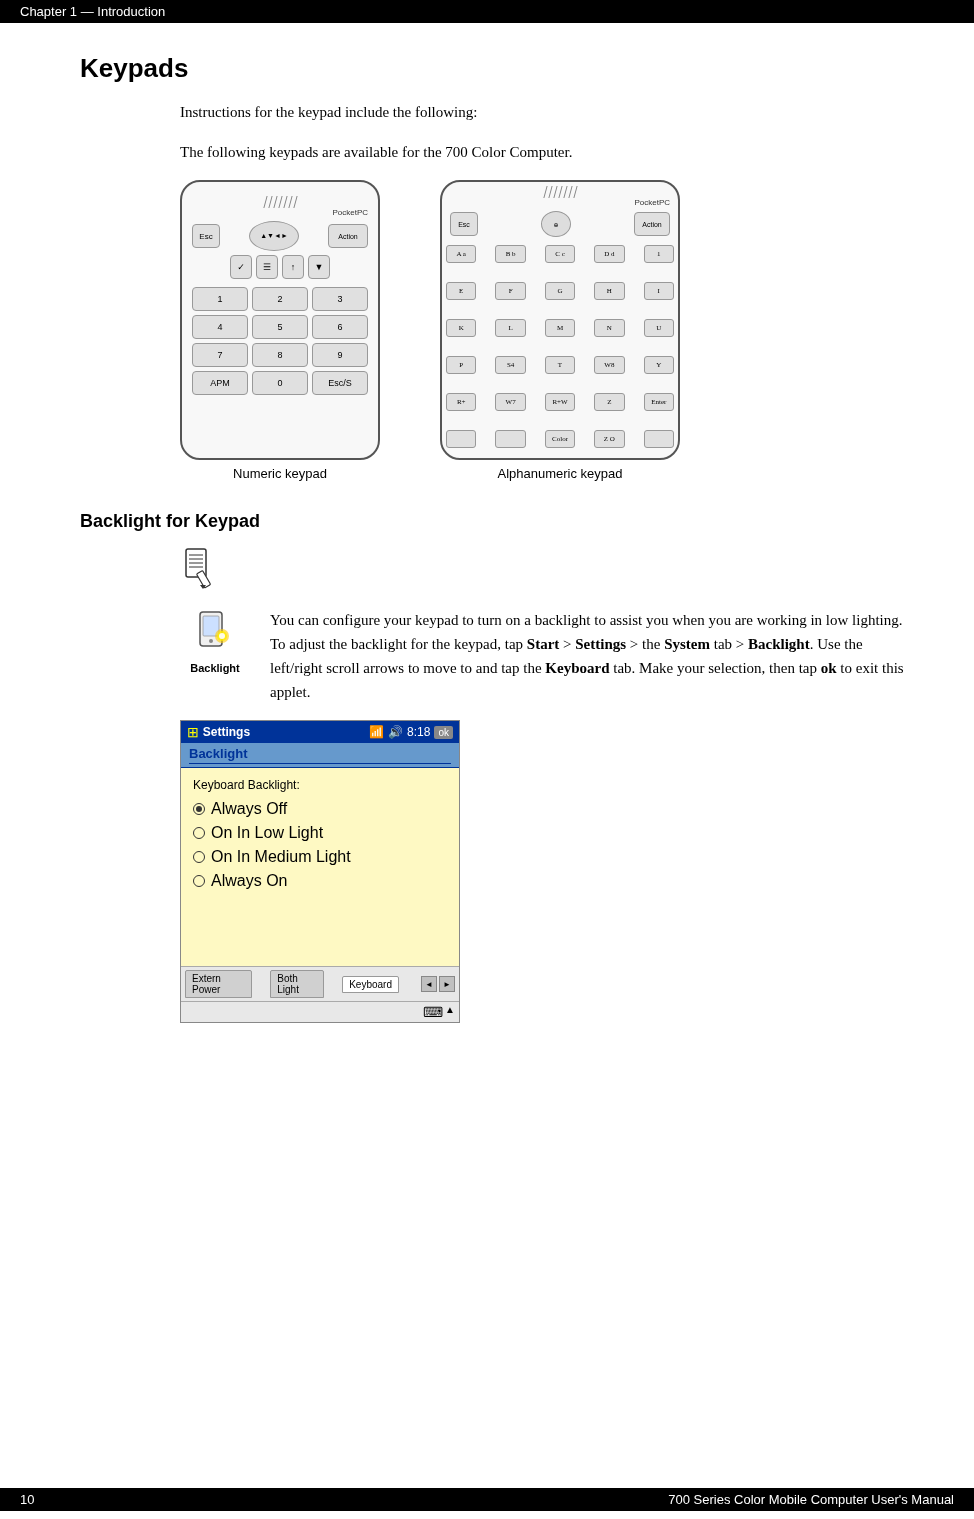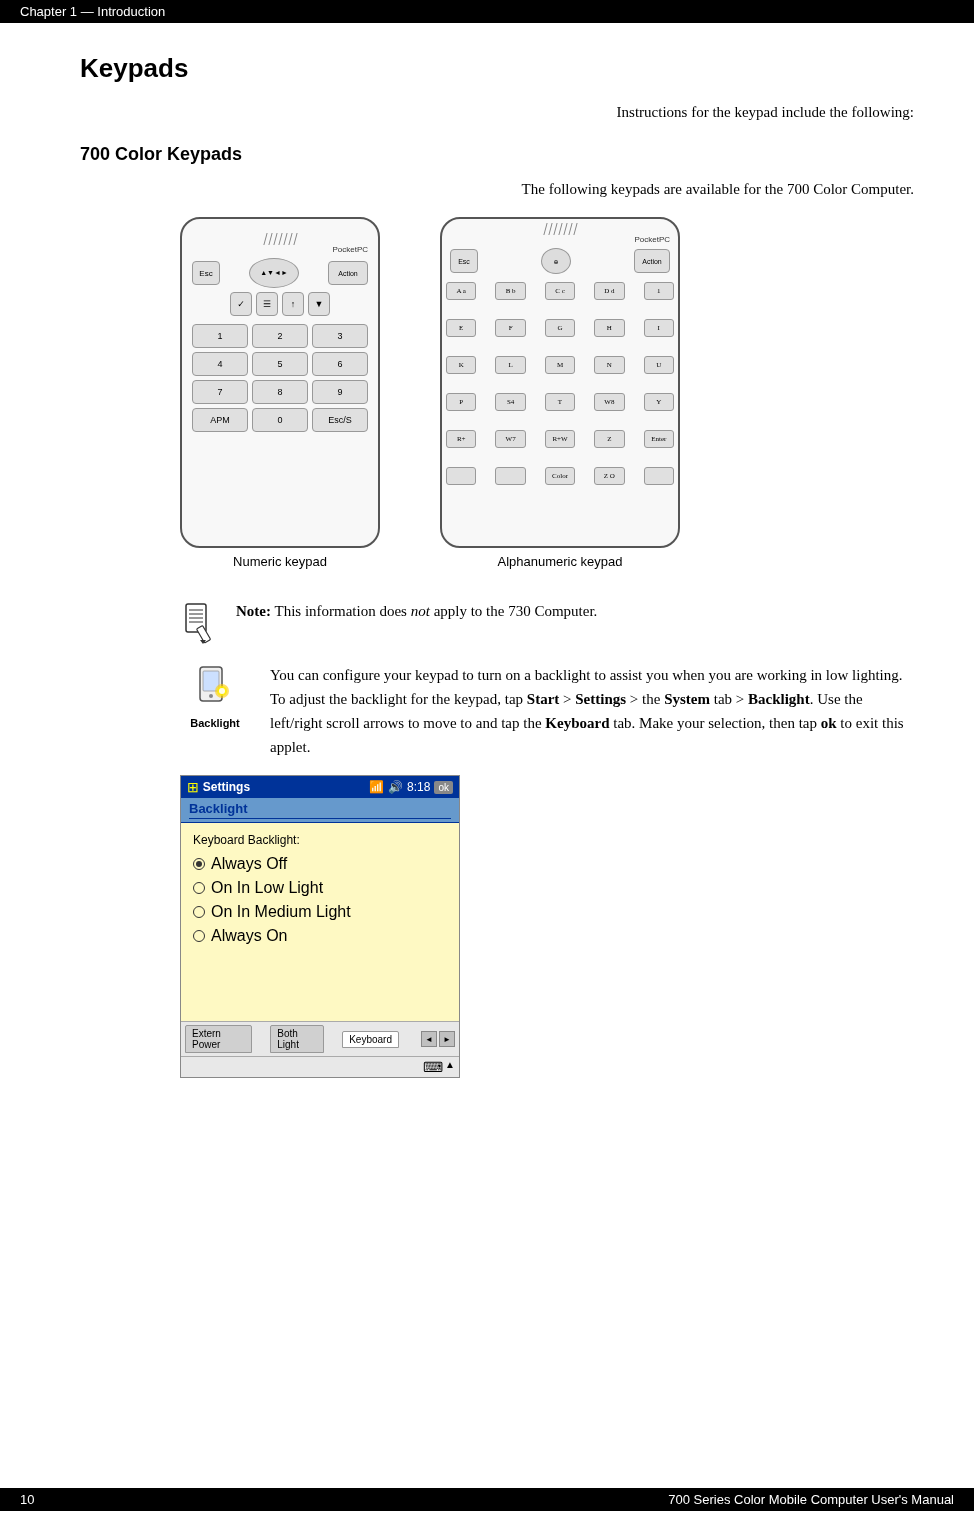"Instructions for the keypad include" .body-text { text-align: right -> none }
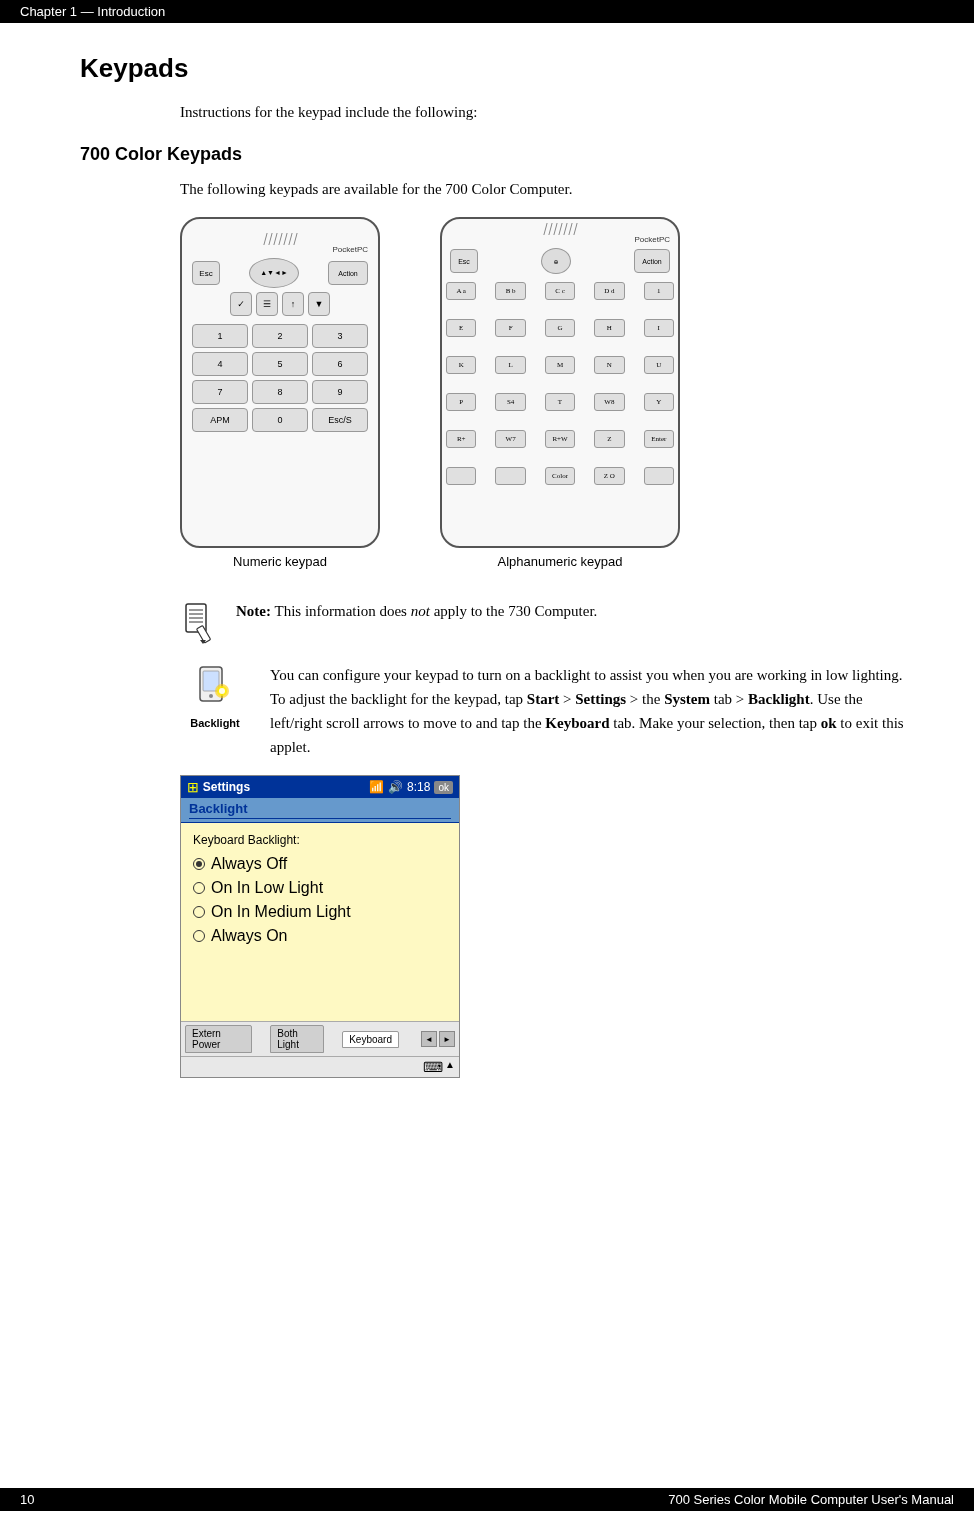"700 Color Keypads" div.subsection-title { html: <div>700 Color Keypads</div> -> none }
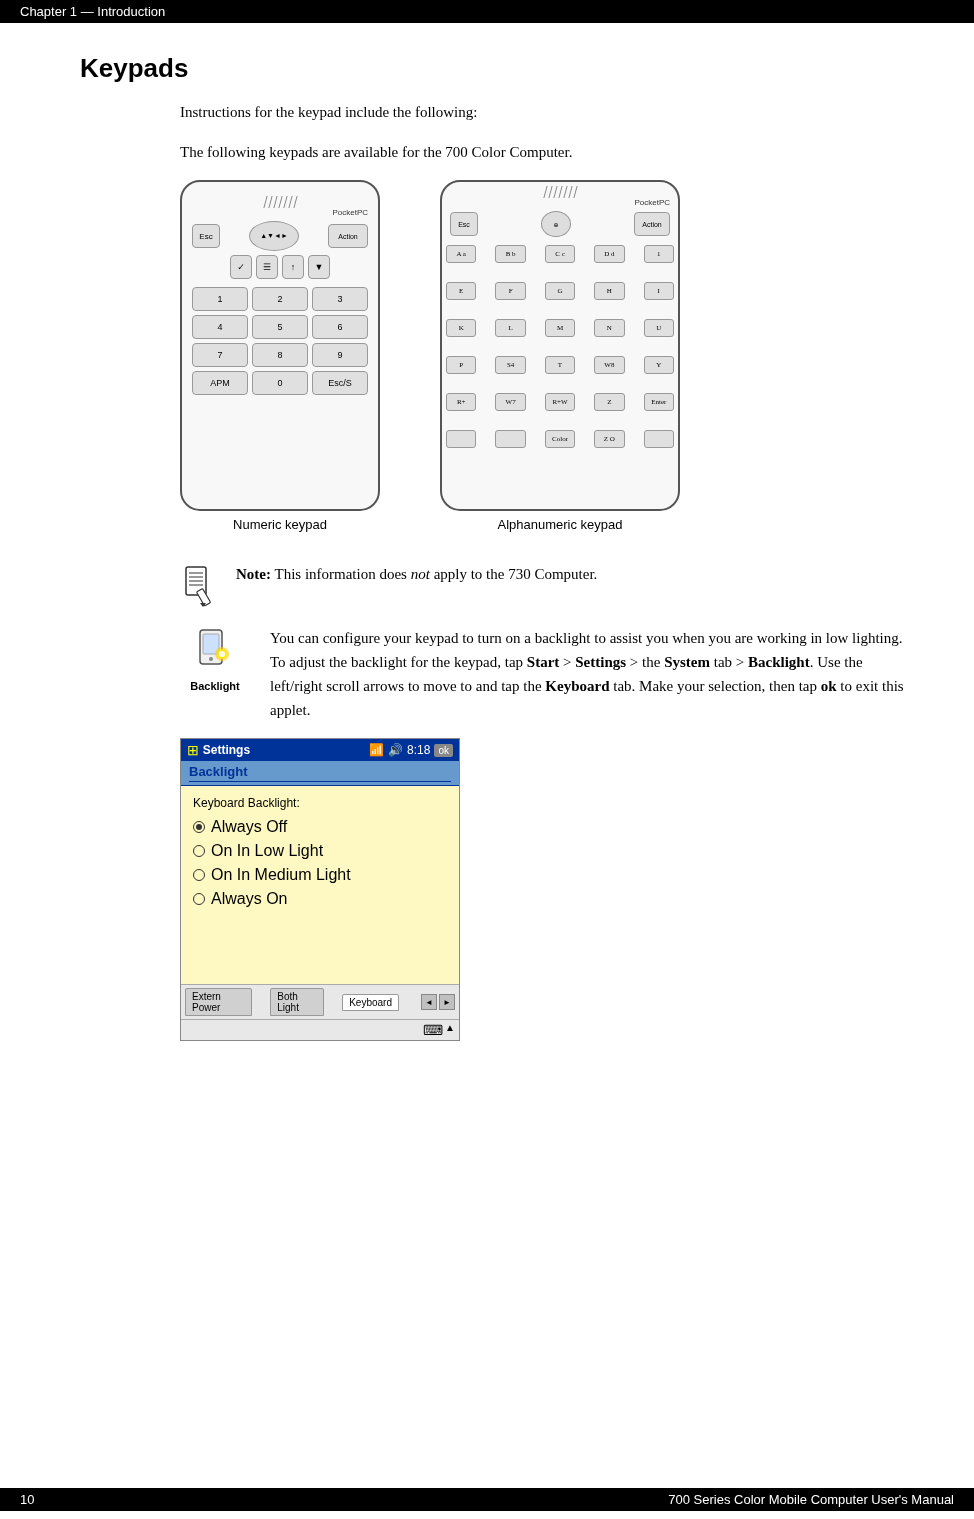"PocketPC" .keypad-image { height: 331px -> 280px }
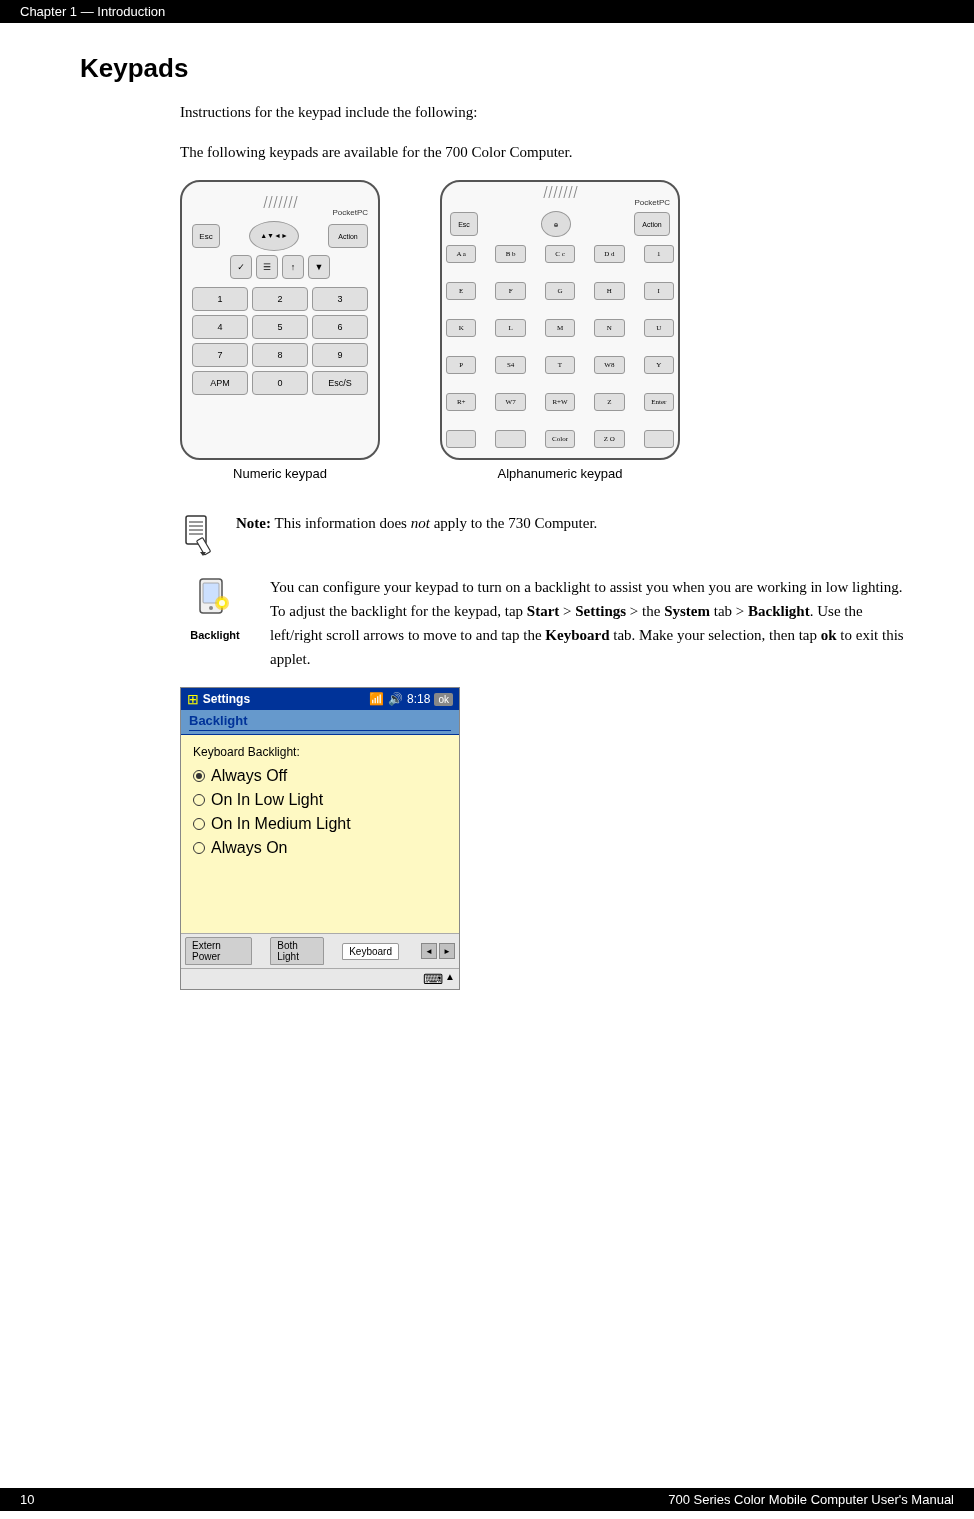"Backlight for Keypad" div.subsection-title { html: none -> <div>Backlight for Keypad</div> }
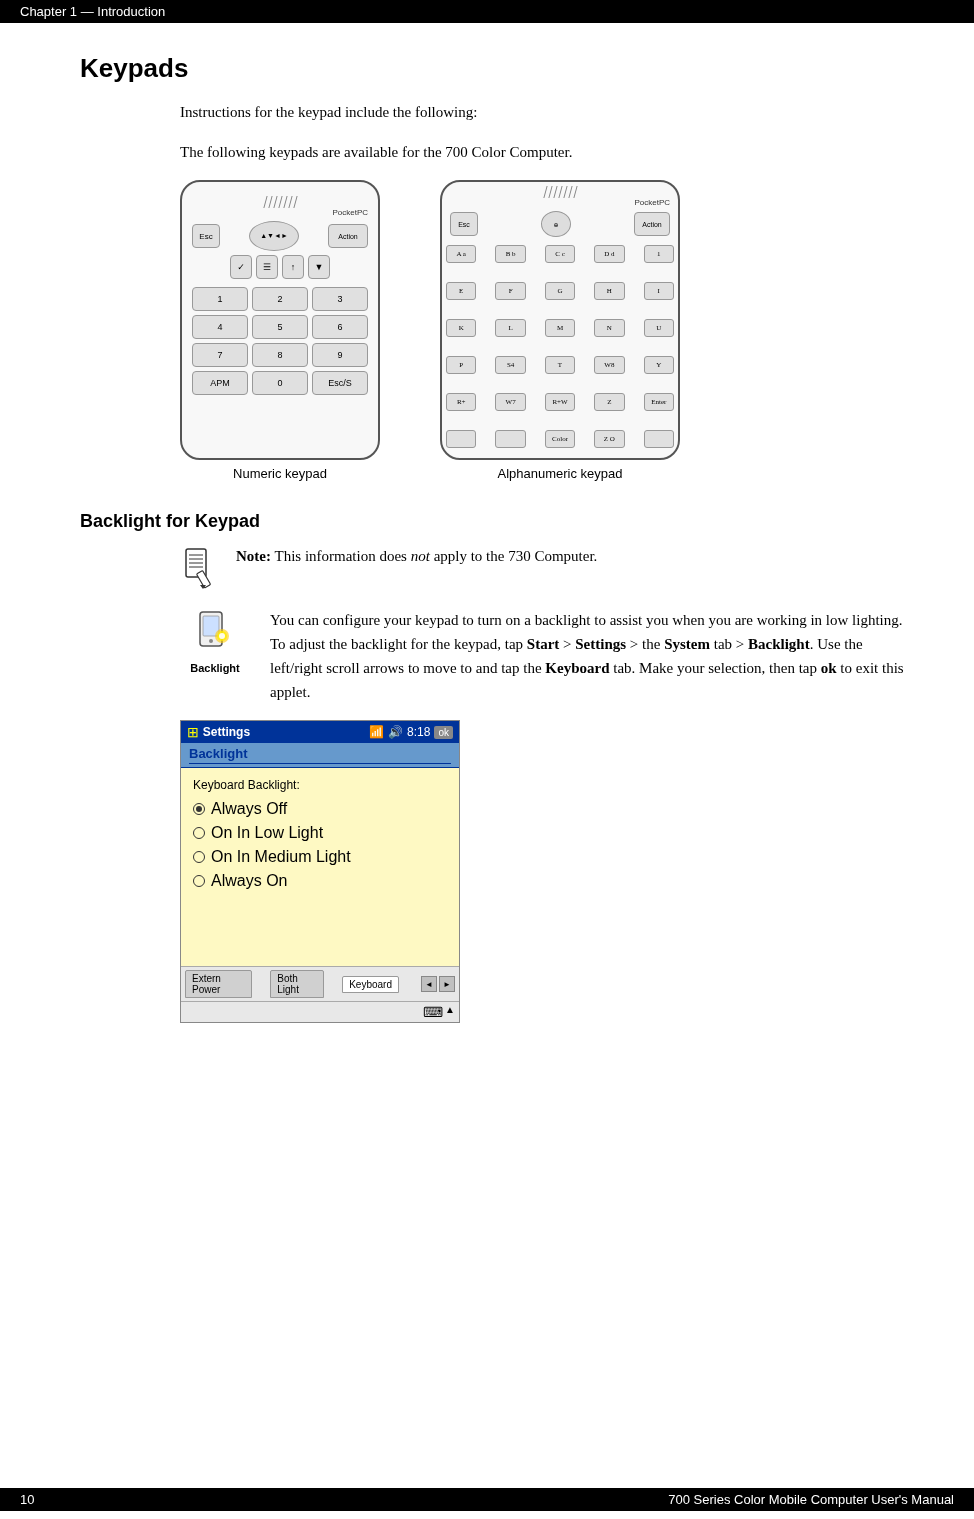"Note: This information does not" div.note-text { html: <div> <strong>Note:</strong> <span> This information does </span> <em>not</em> <span> apply to the 730 Computer.</span> </div> -> none }
